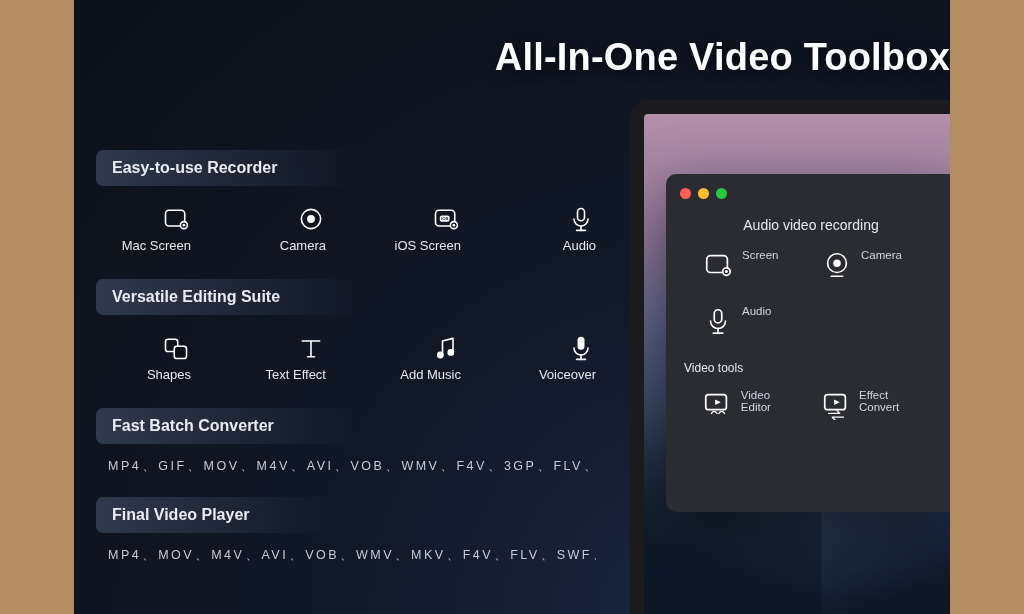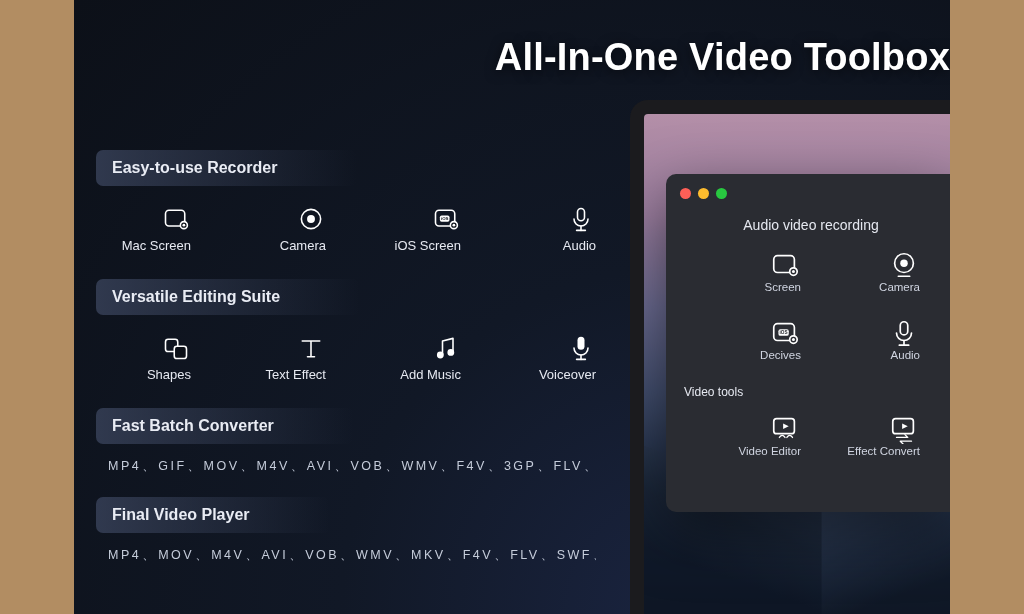"Screen" .pcell { align-items: flex-end -> flex-start; flex-direction: column -> row; gap: none -> 8px }
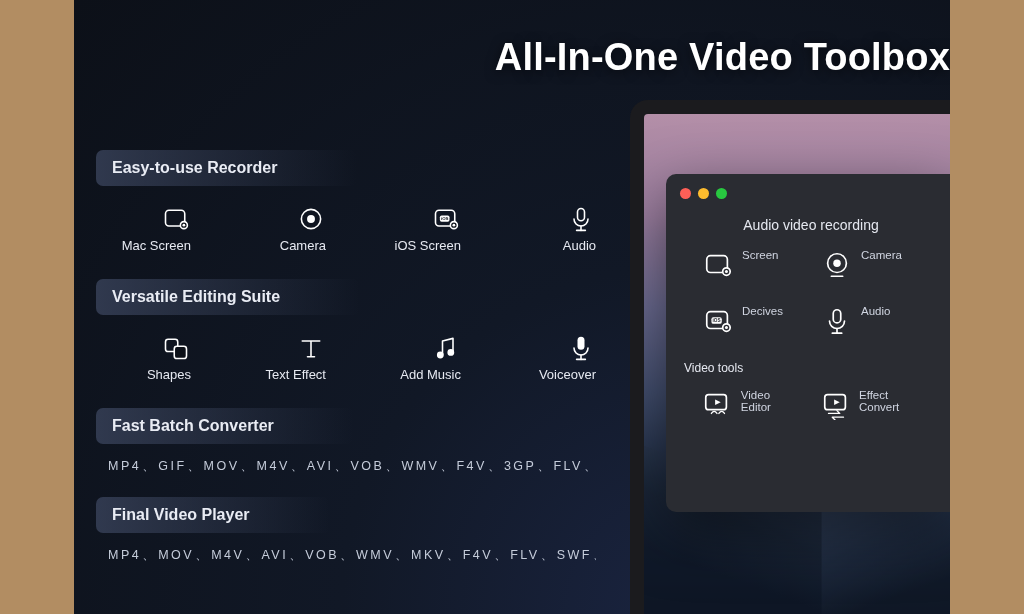"Decives" div.pcell { html: <div> <div> <svg> <rect></rect> <rect></rect> <text>iOS</text> <circle></circle> <circle></circle> </svg> </div> <div>Decives</div> </div> -> none }
